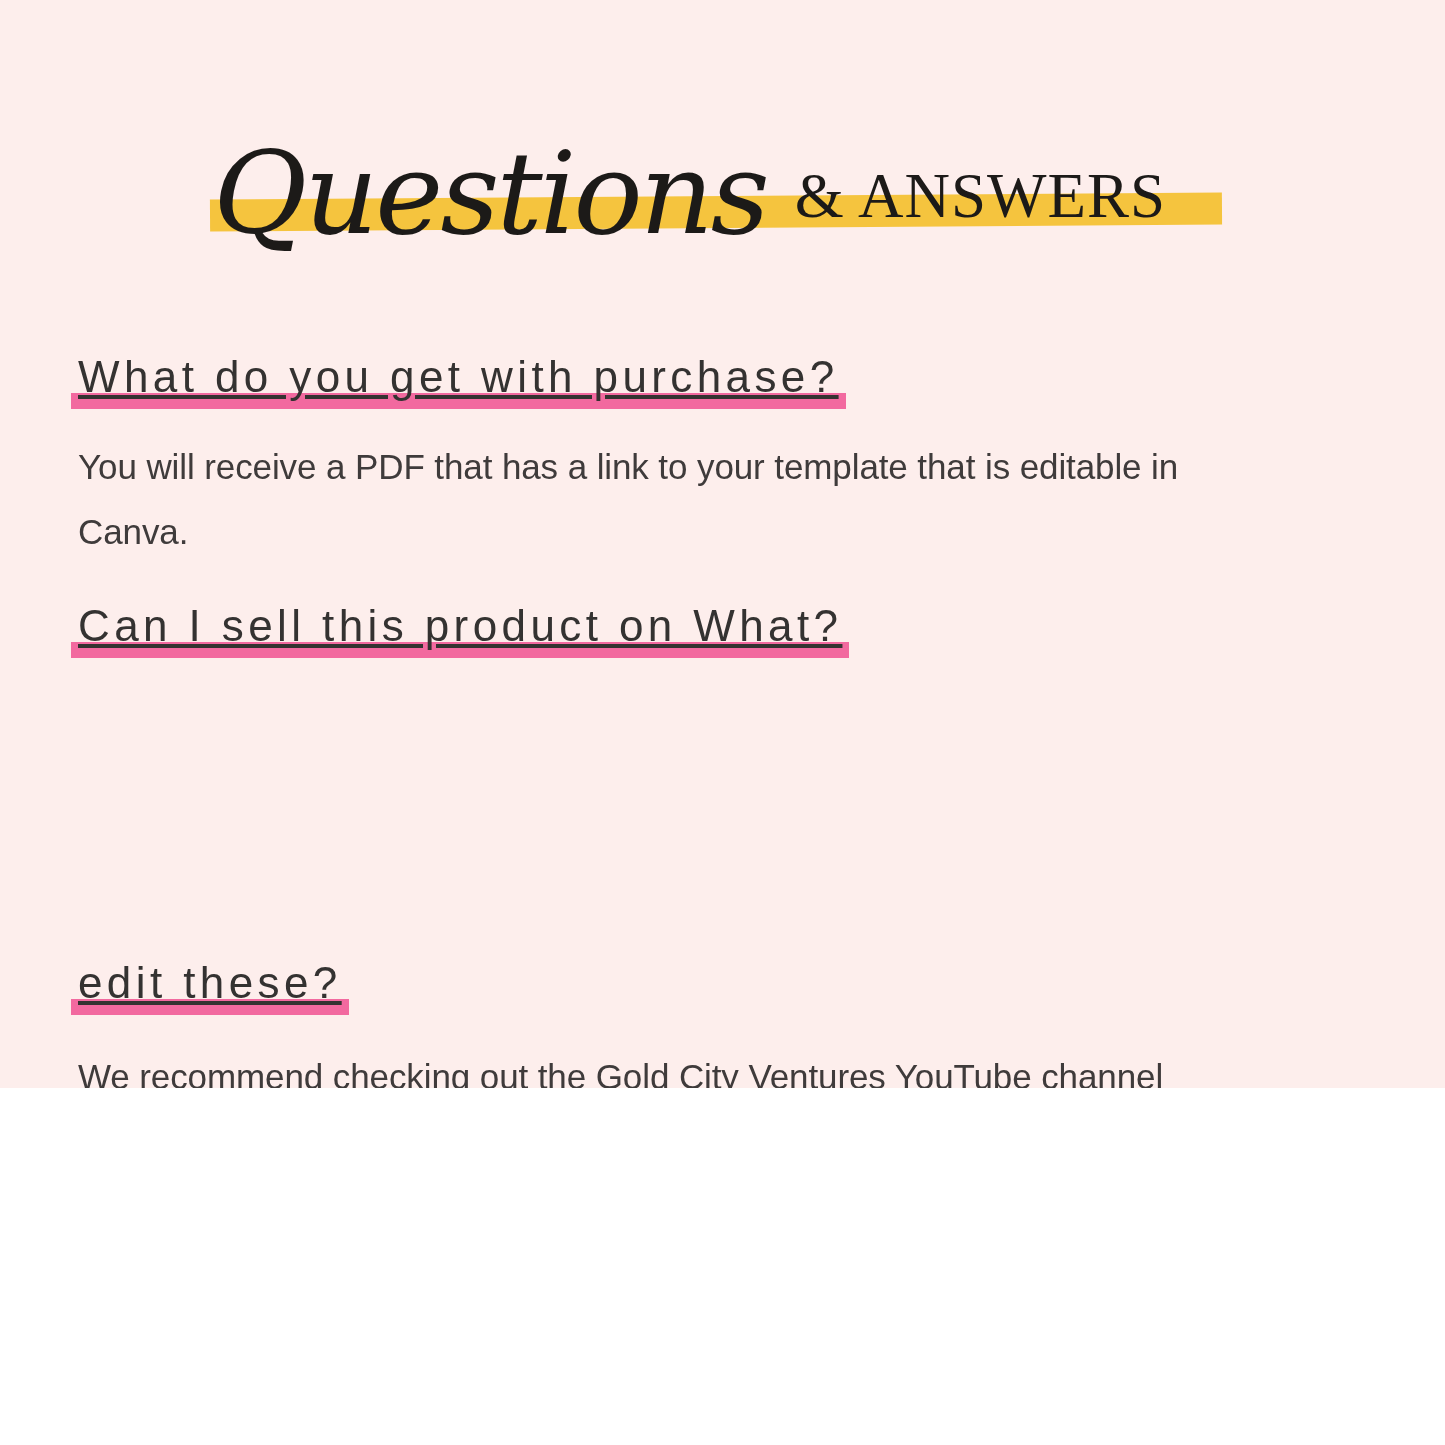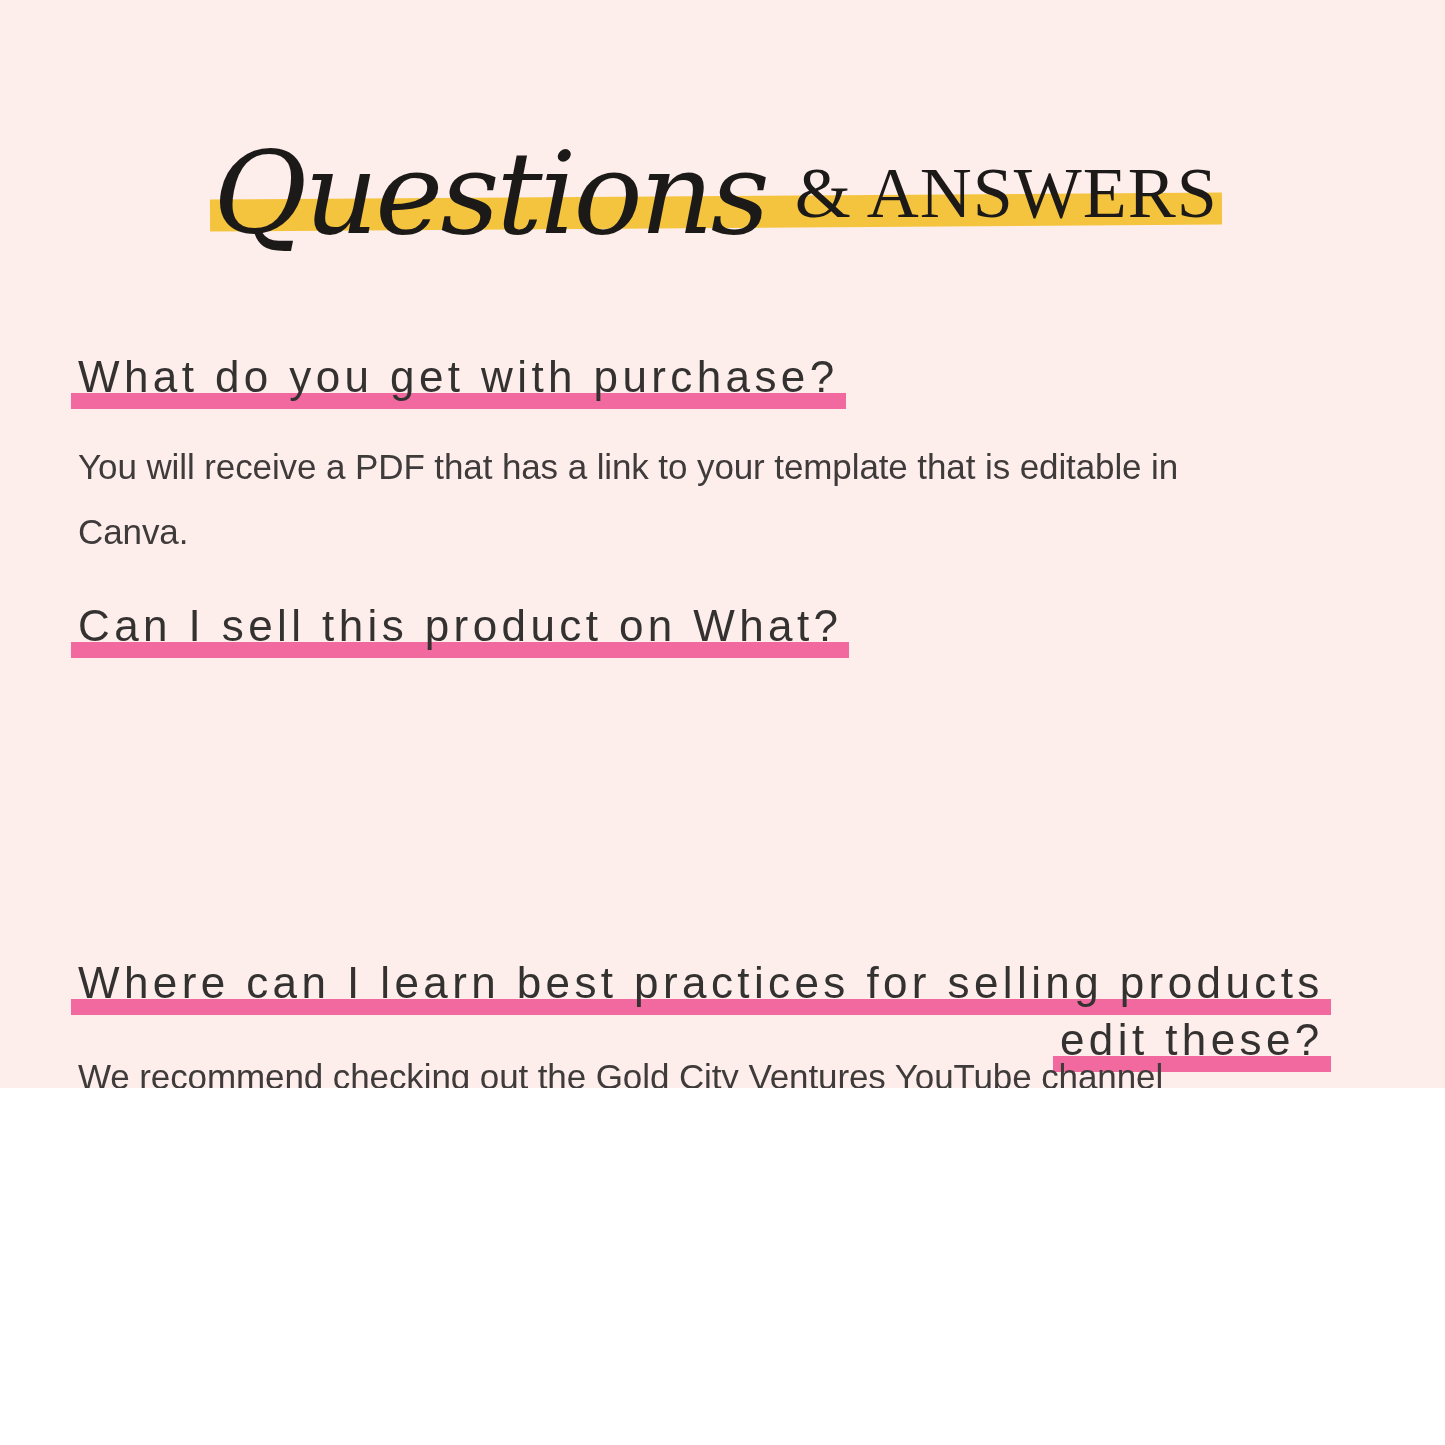"& ANSWERS" .title-caps { font-size: 72px -> 63px }
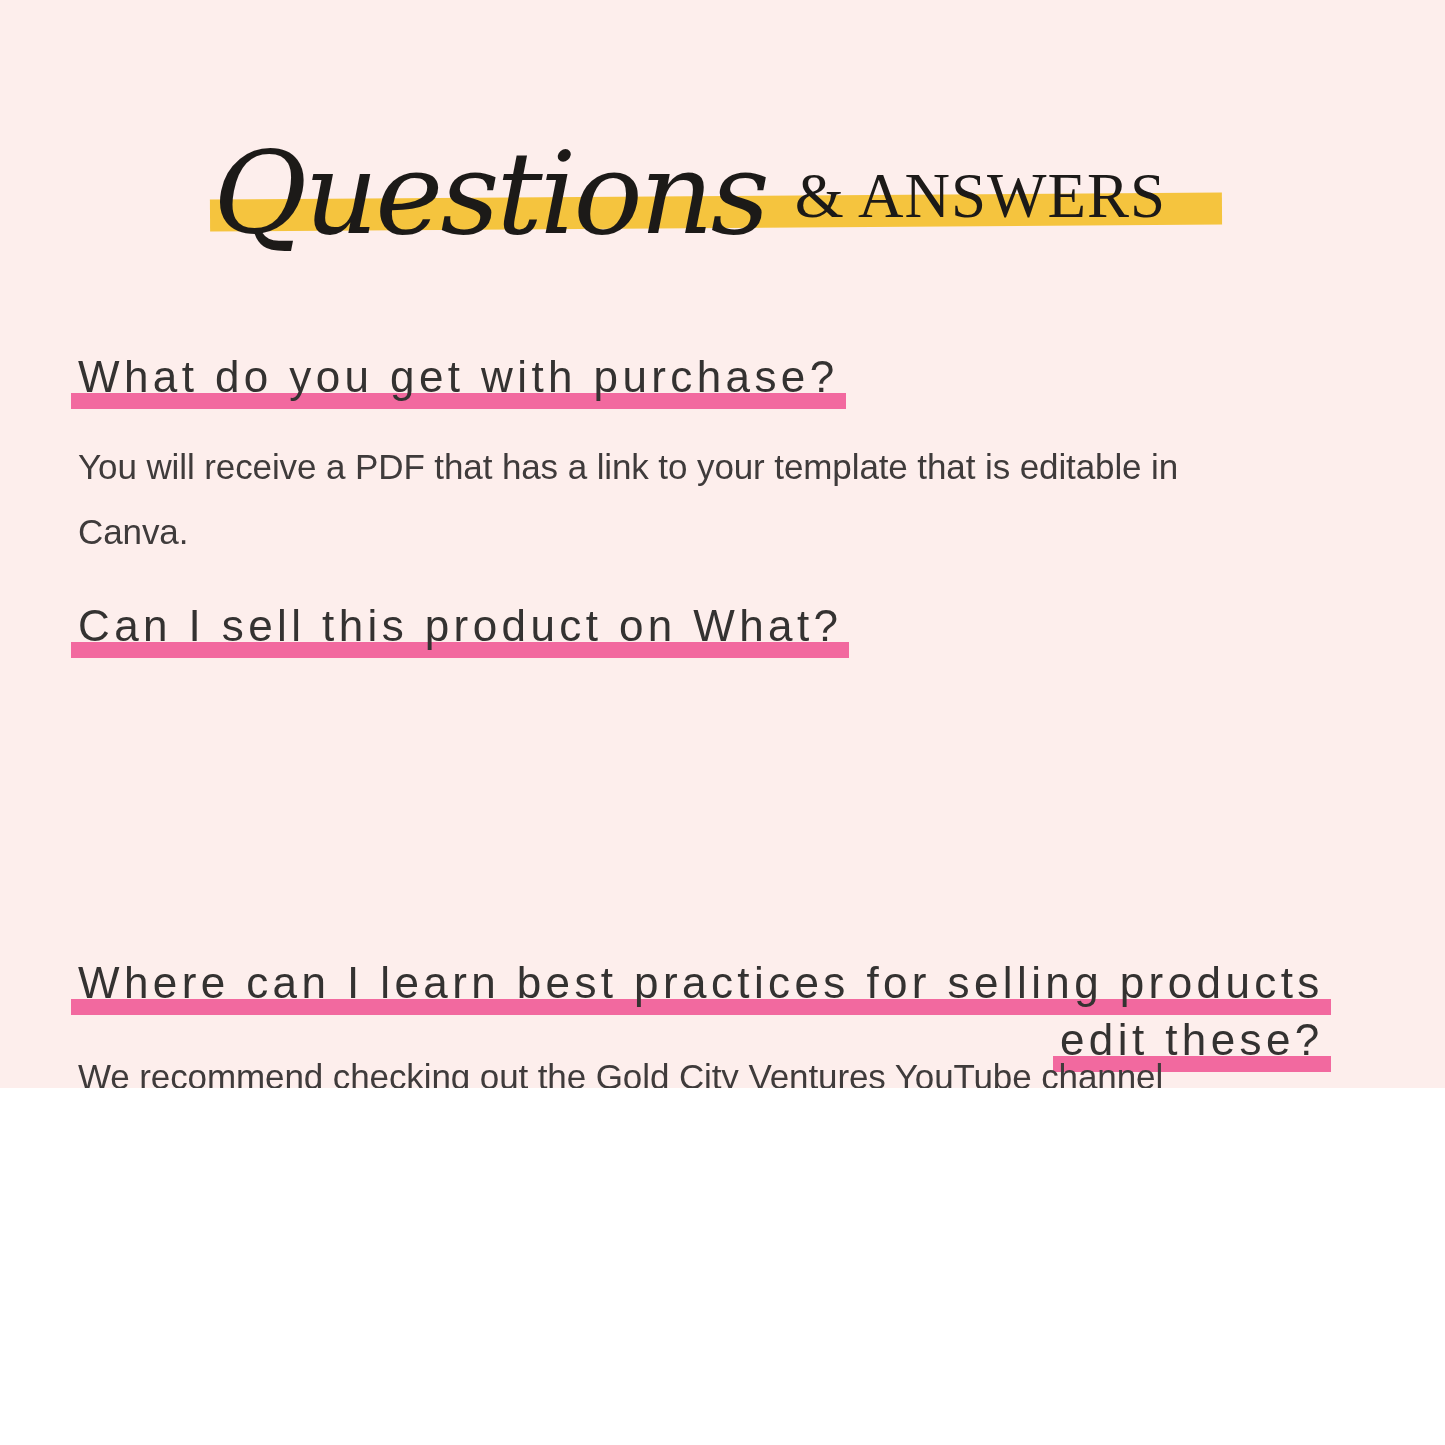"What do you get with" .question .stack { align-items: flex-end -> center; text-decoration: none -> underline }
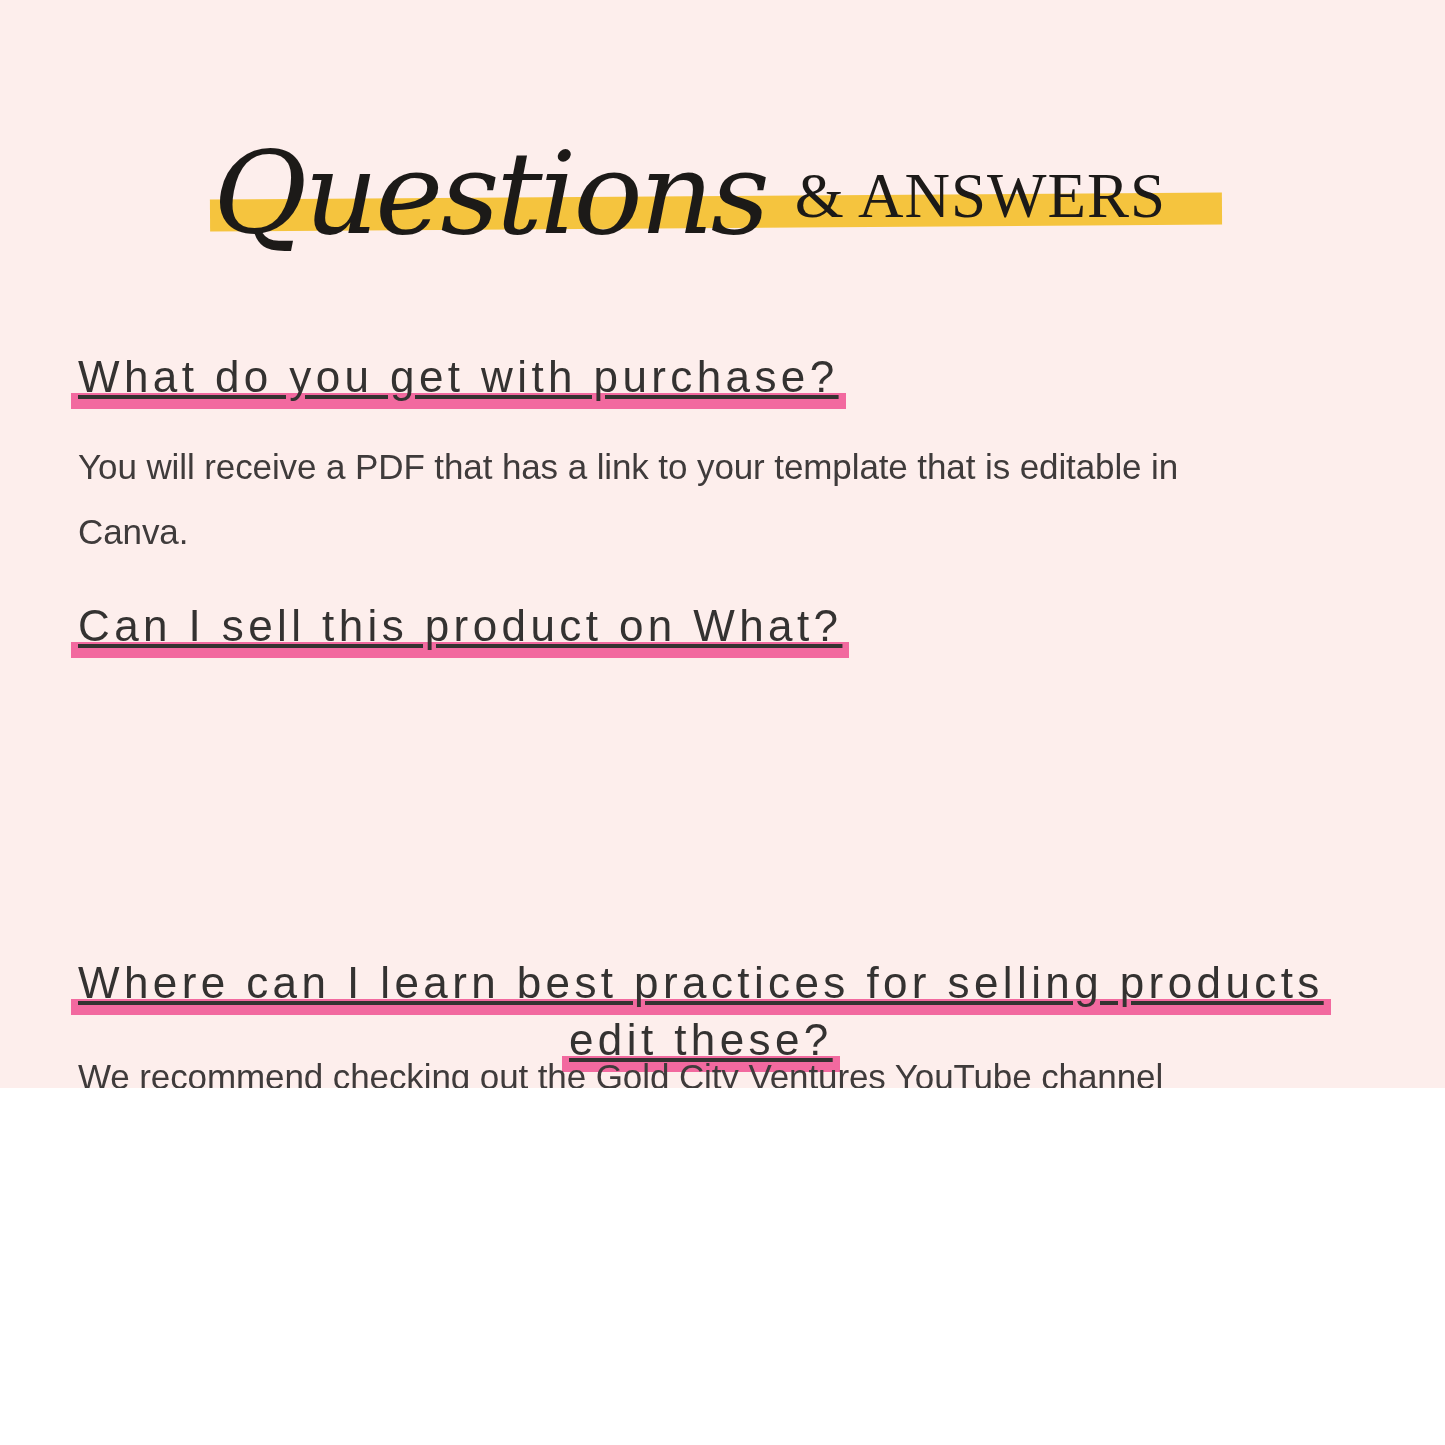"Where can I learn best" span.q-line { html: <span>Where can I learn best practices for selling products</span> -> none }
